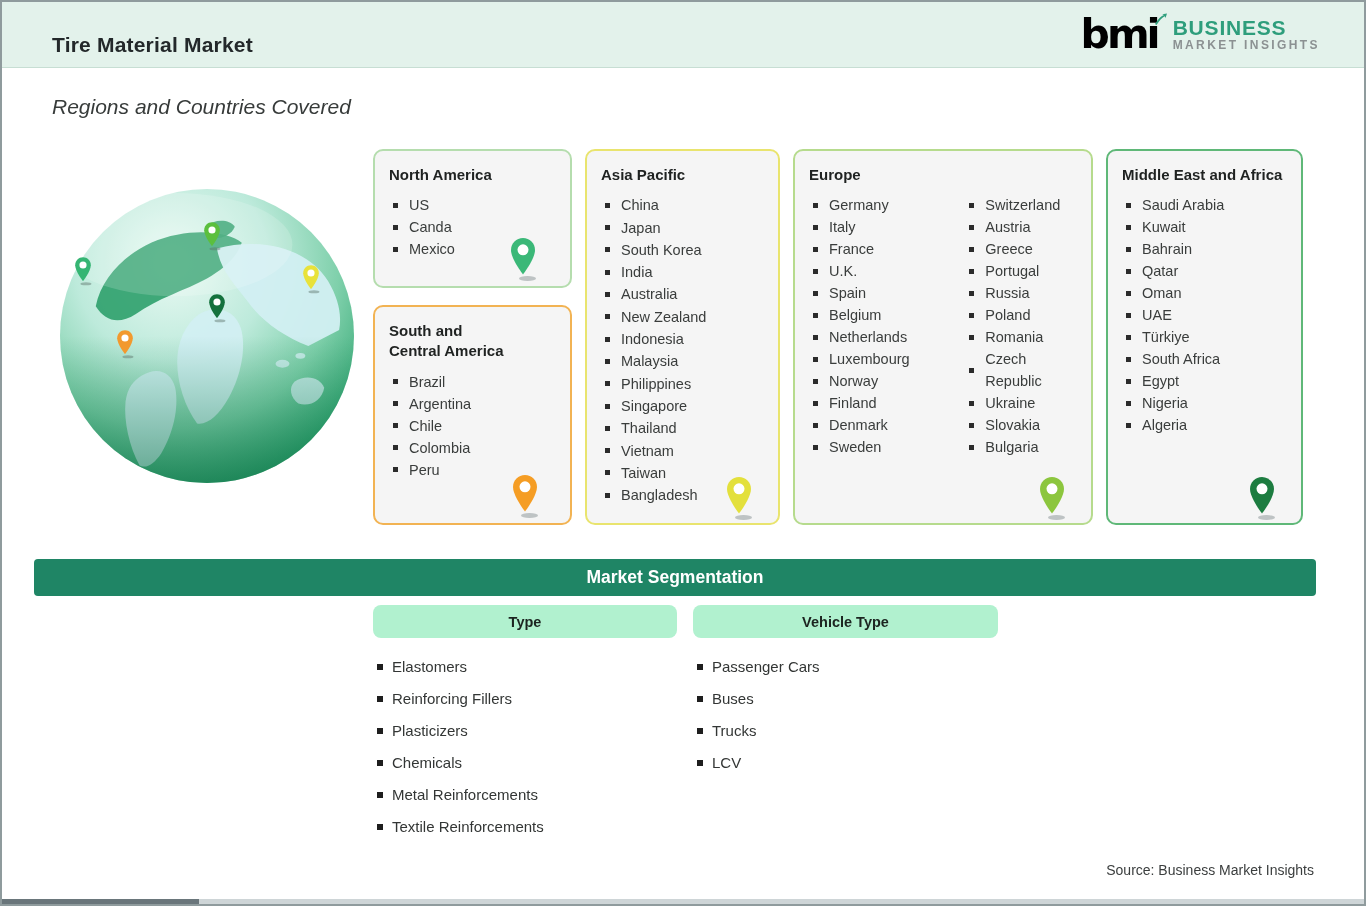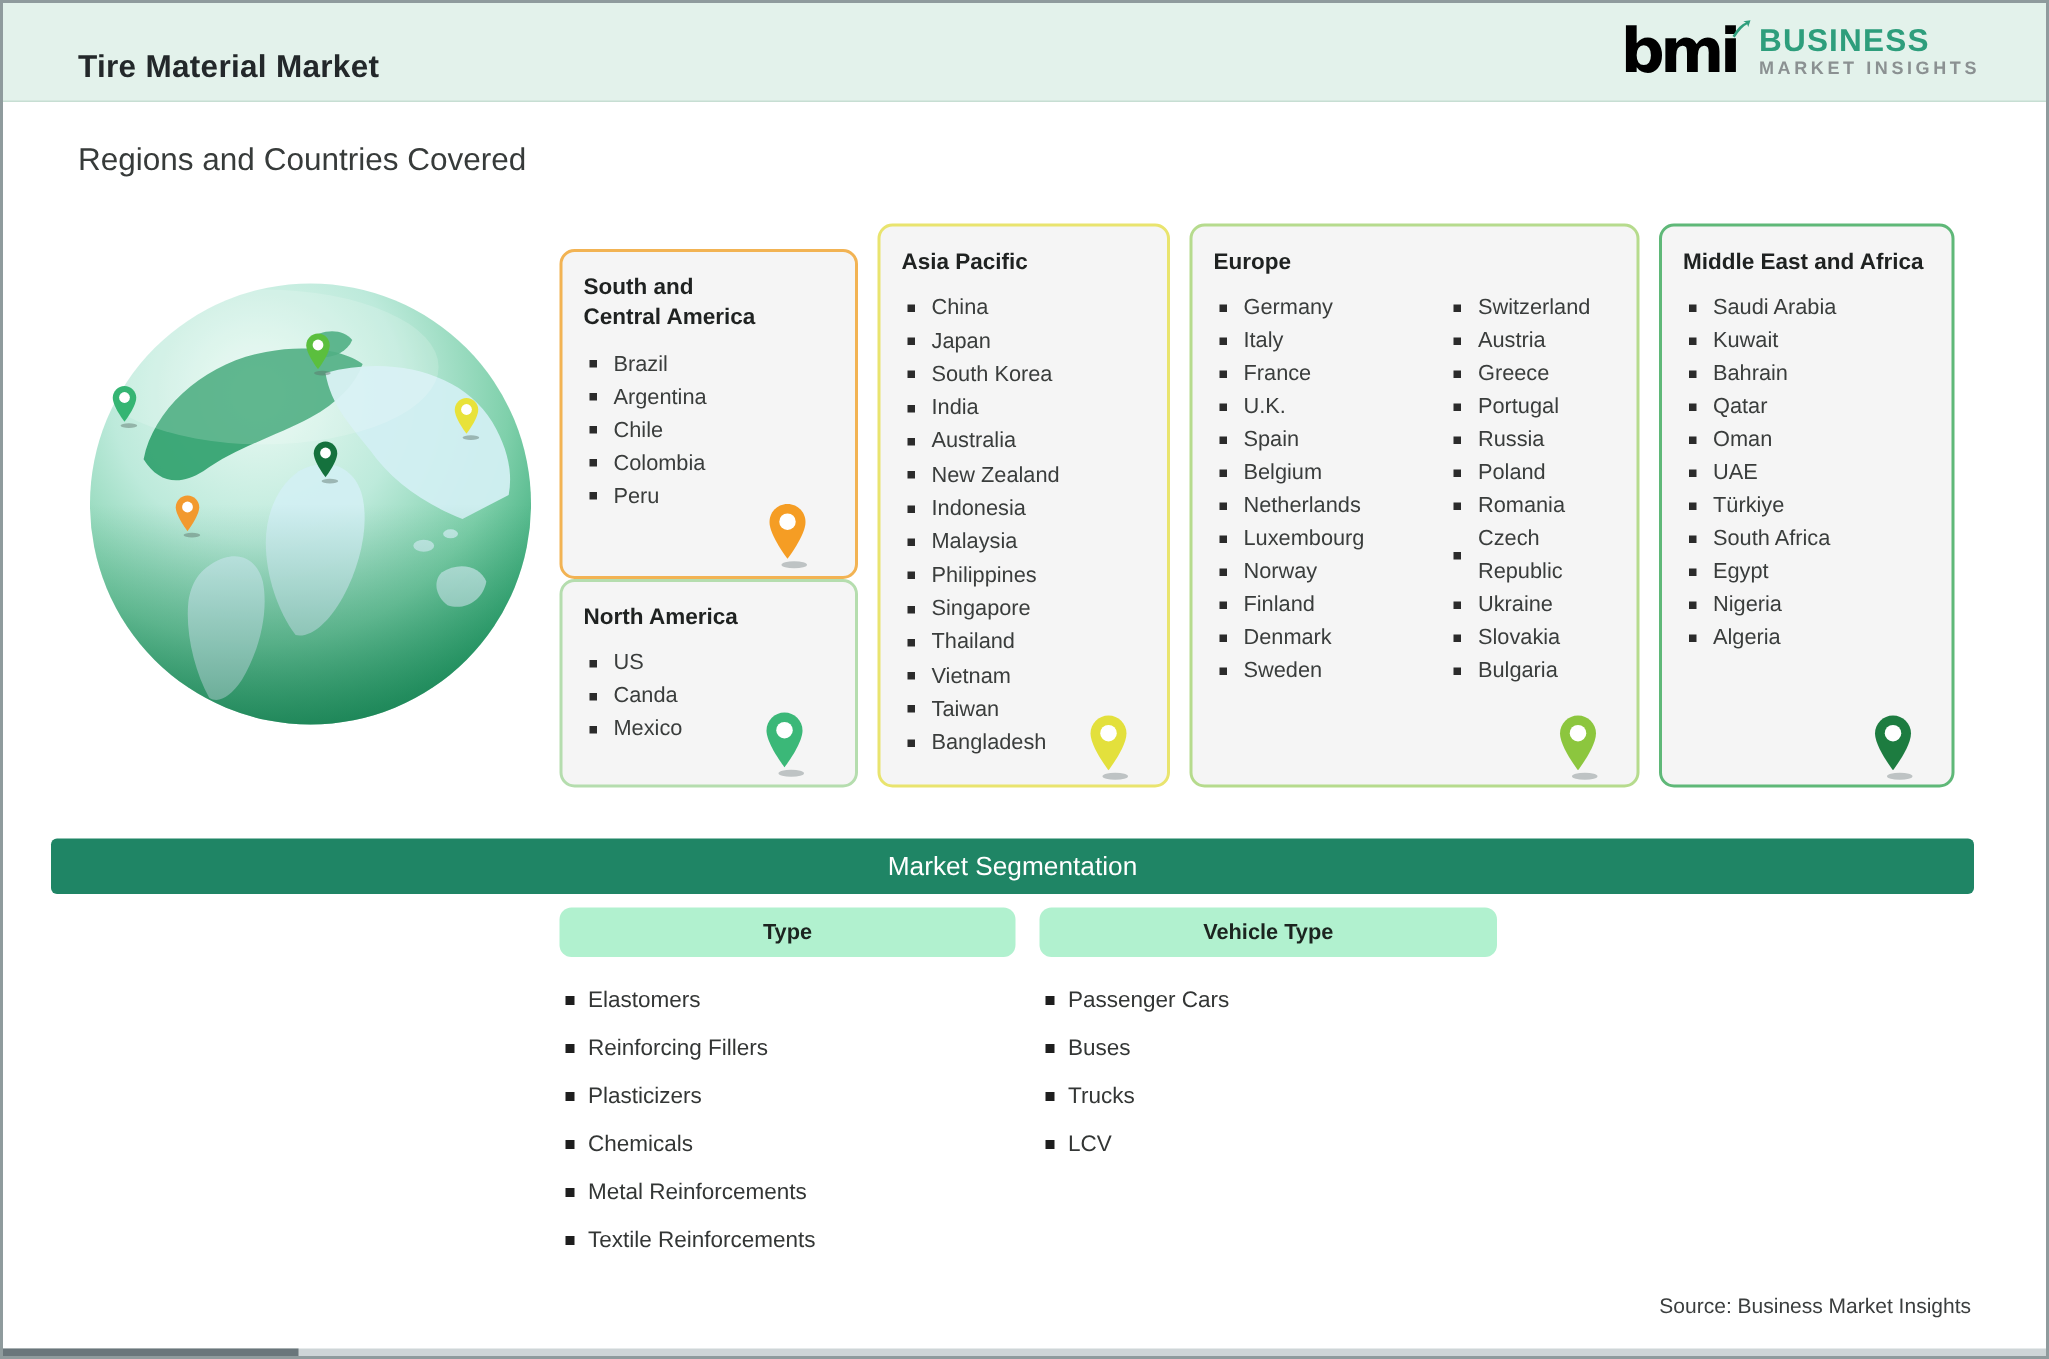"Regions and Countries Covered" .page-title { font-style: none -> italic }
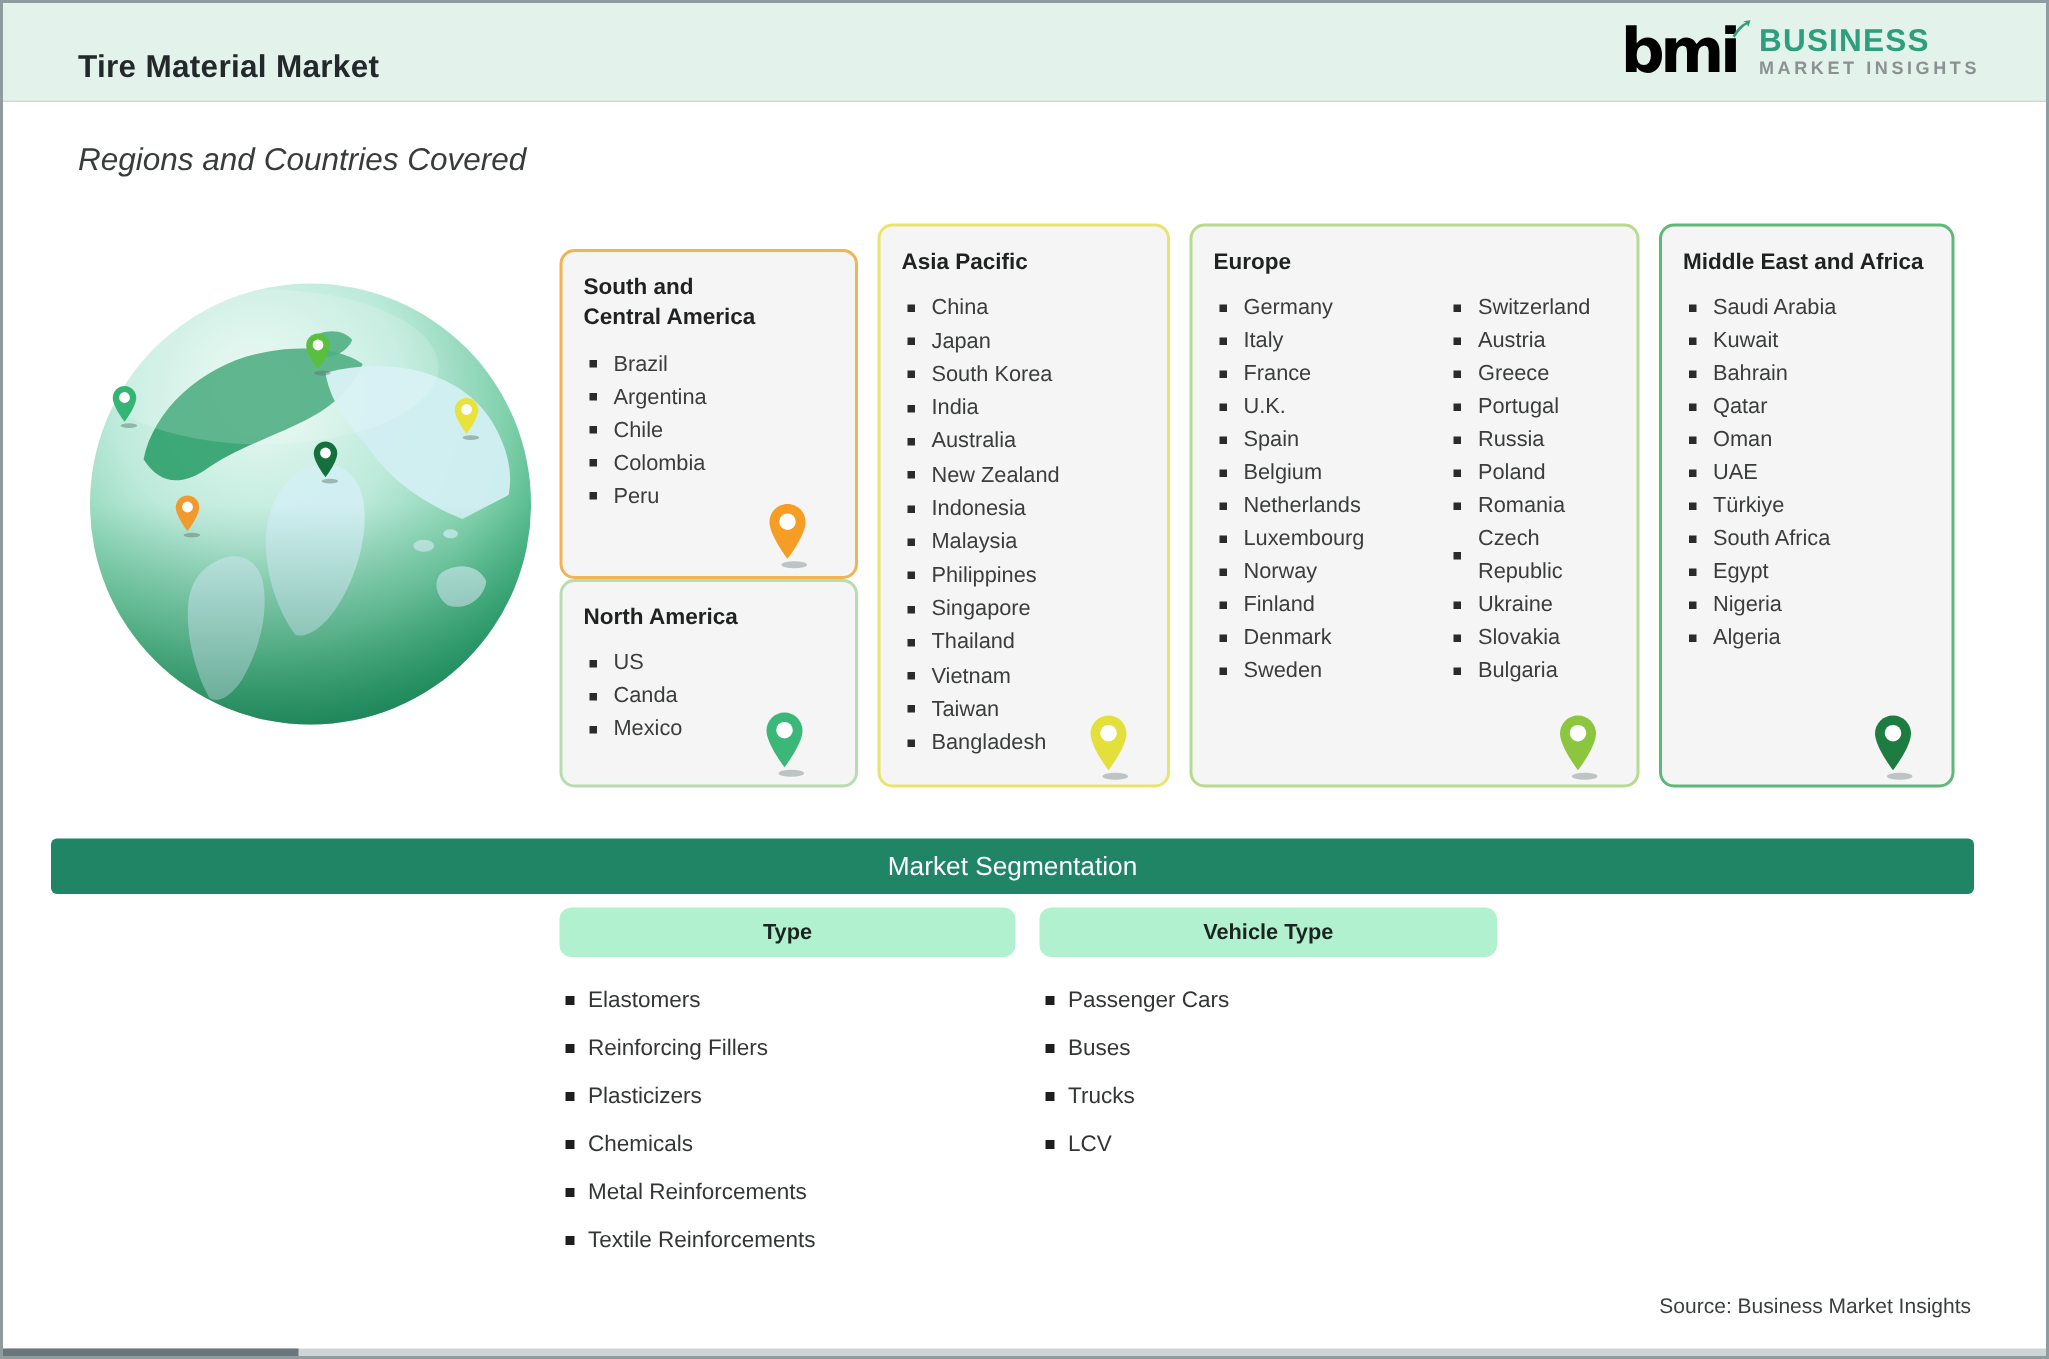"South and Central America" div.region-card { order: before "North America" -> after "North America" }
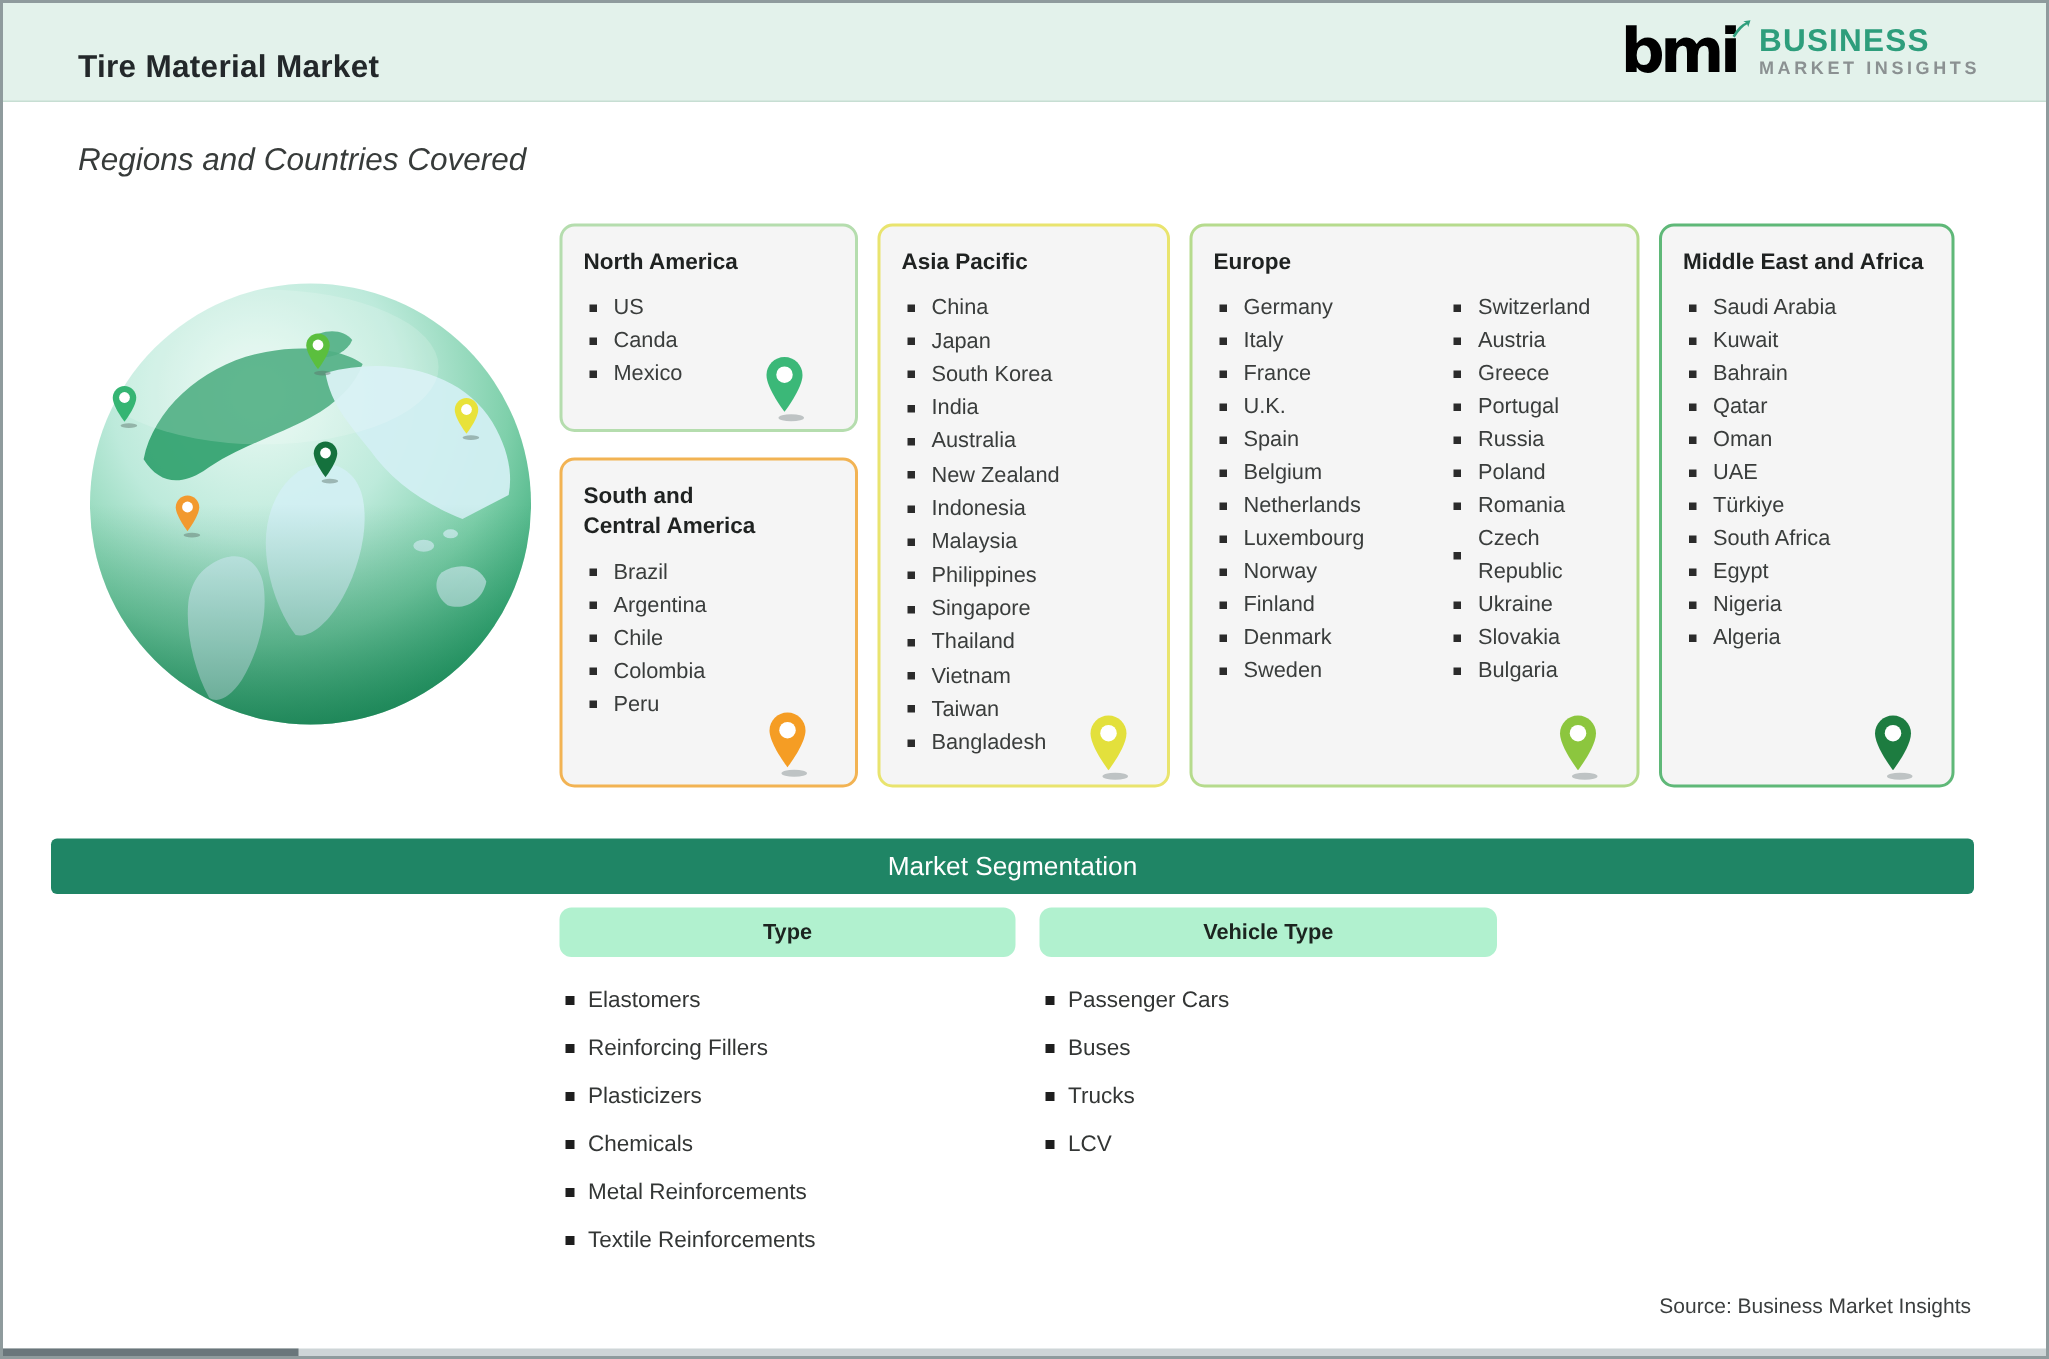"Market Segmentation" .seg-bar { font-weight: normal -> bold }
